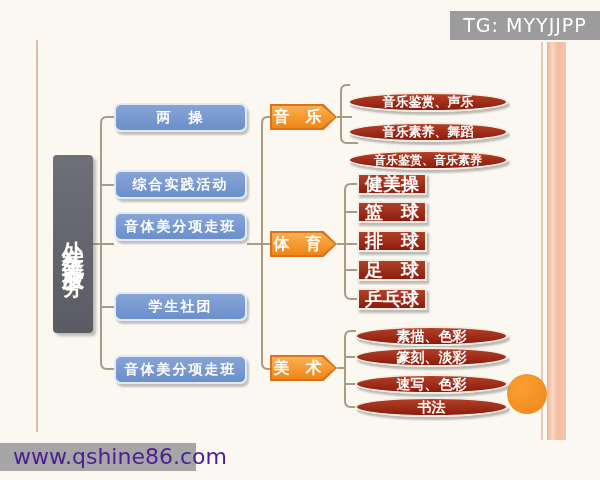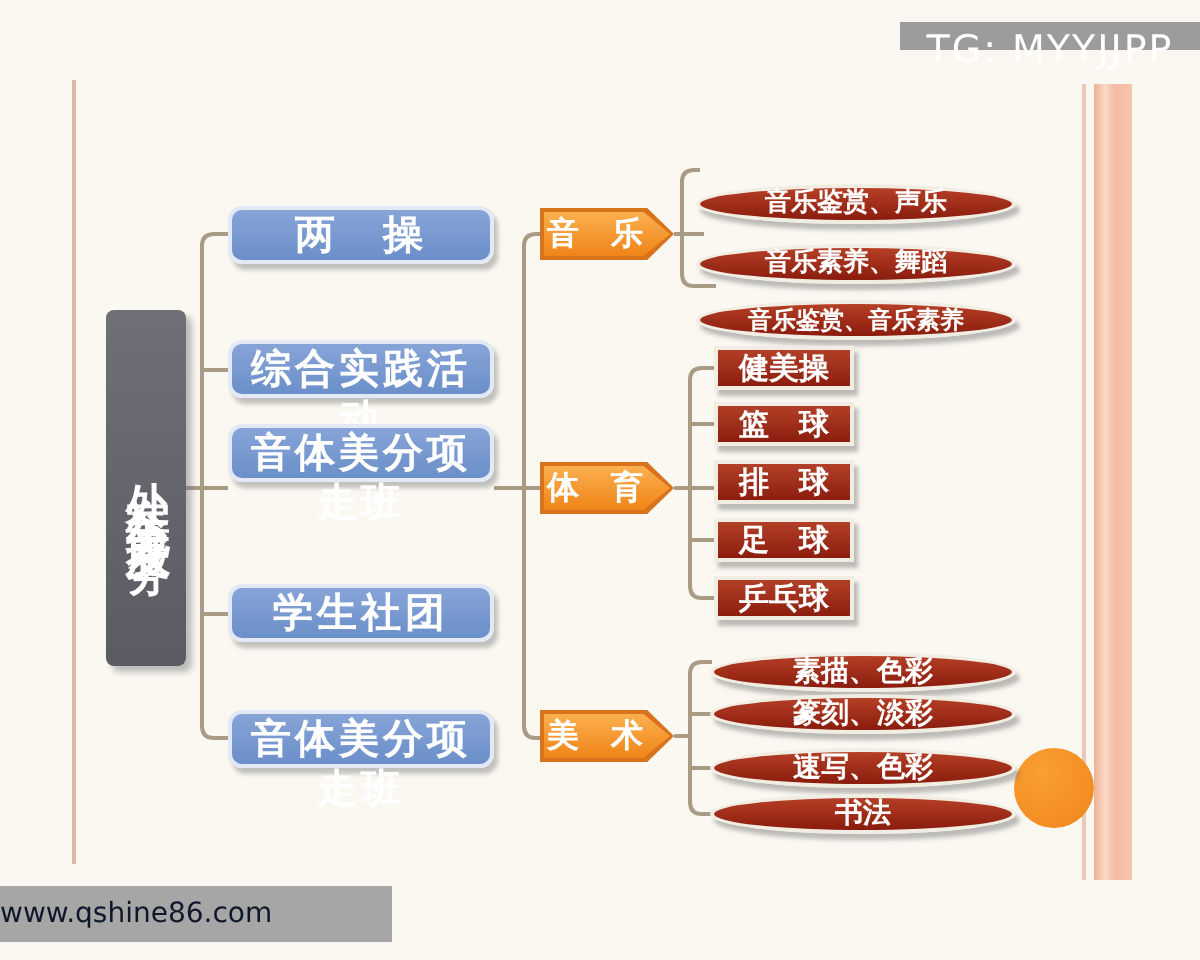"TG: MYYJJPP" .tg-box { height: 14px -> 29px }
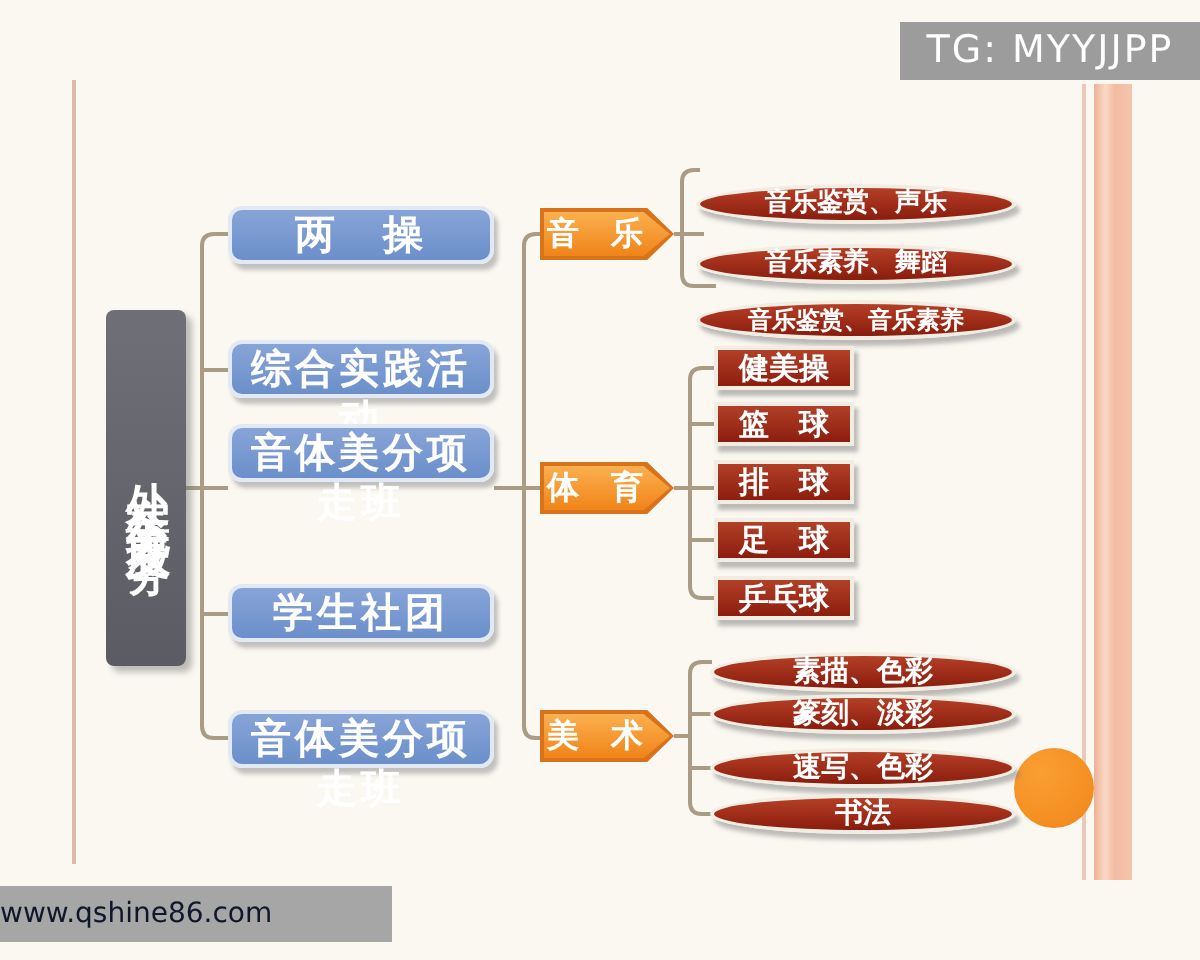"两 操" .blue-node { font-size: 20px -> 14px }
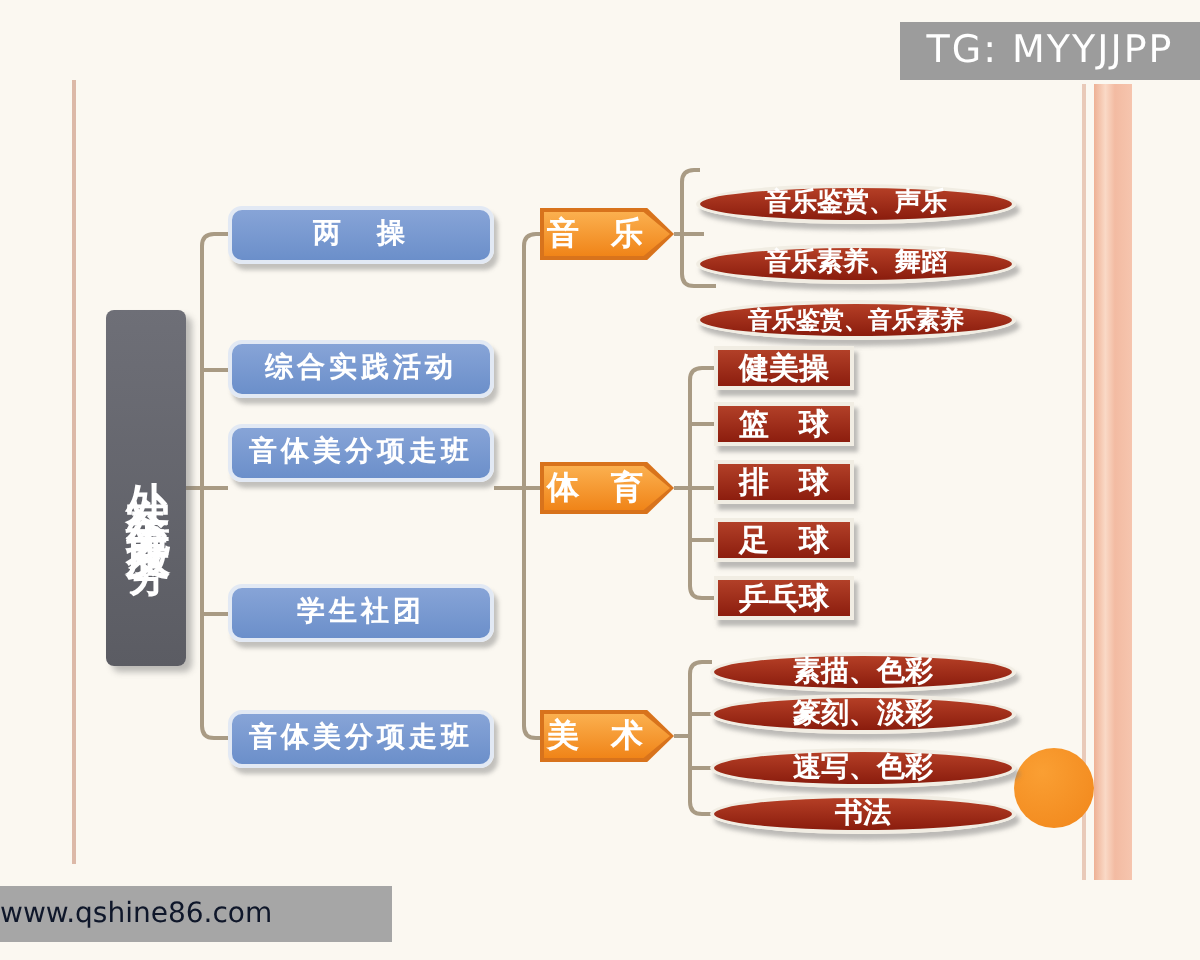"健美操" .red-rect { font-size: 15px -> 18px }
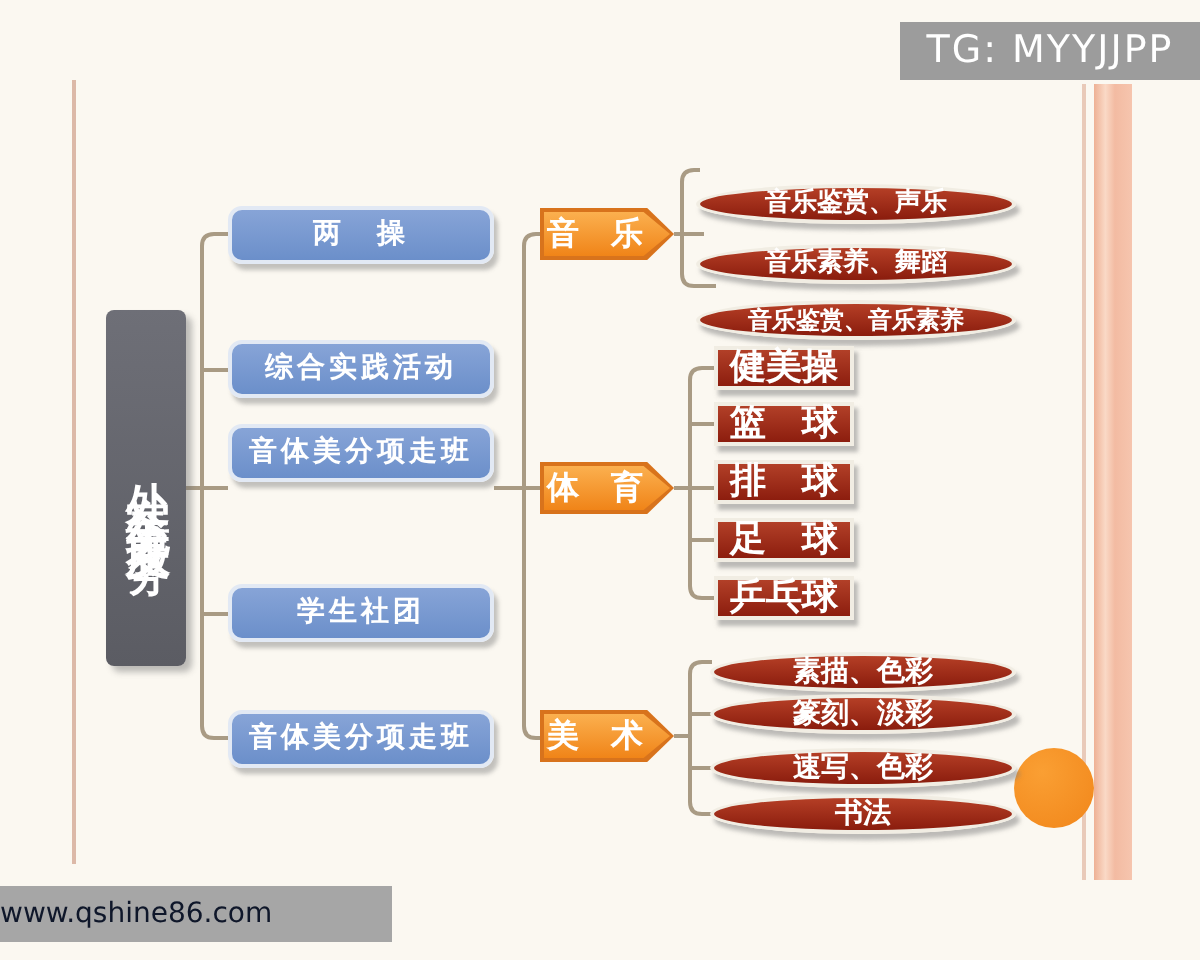"www.qshine86.com" .site-box { color: #0f172a -> #4c1d95; font-size: 14px -> 22px; padding-left: none -> 13px }
